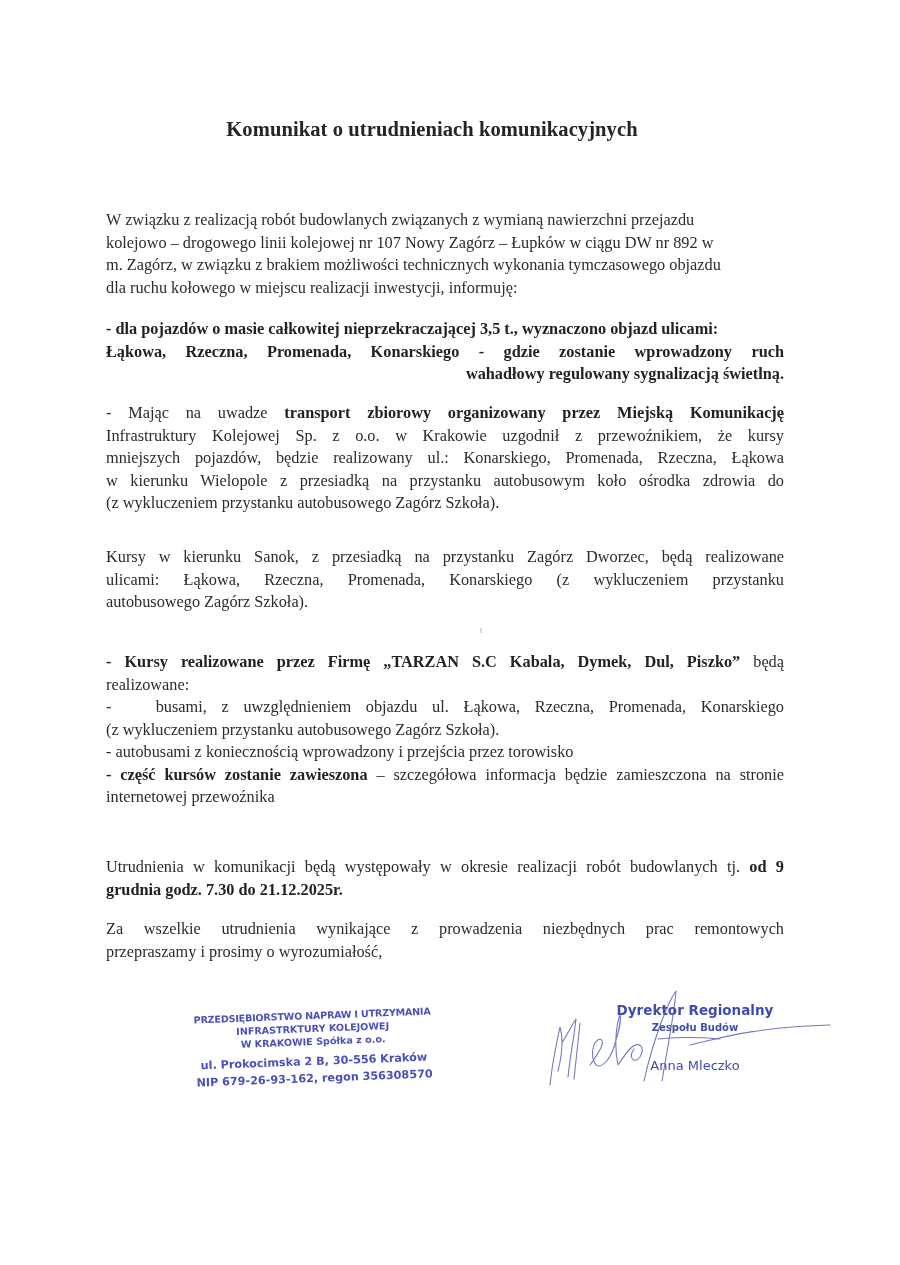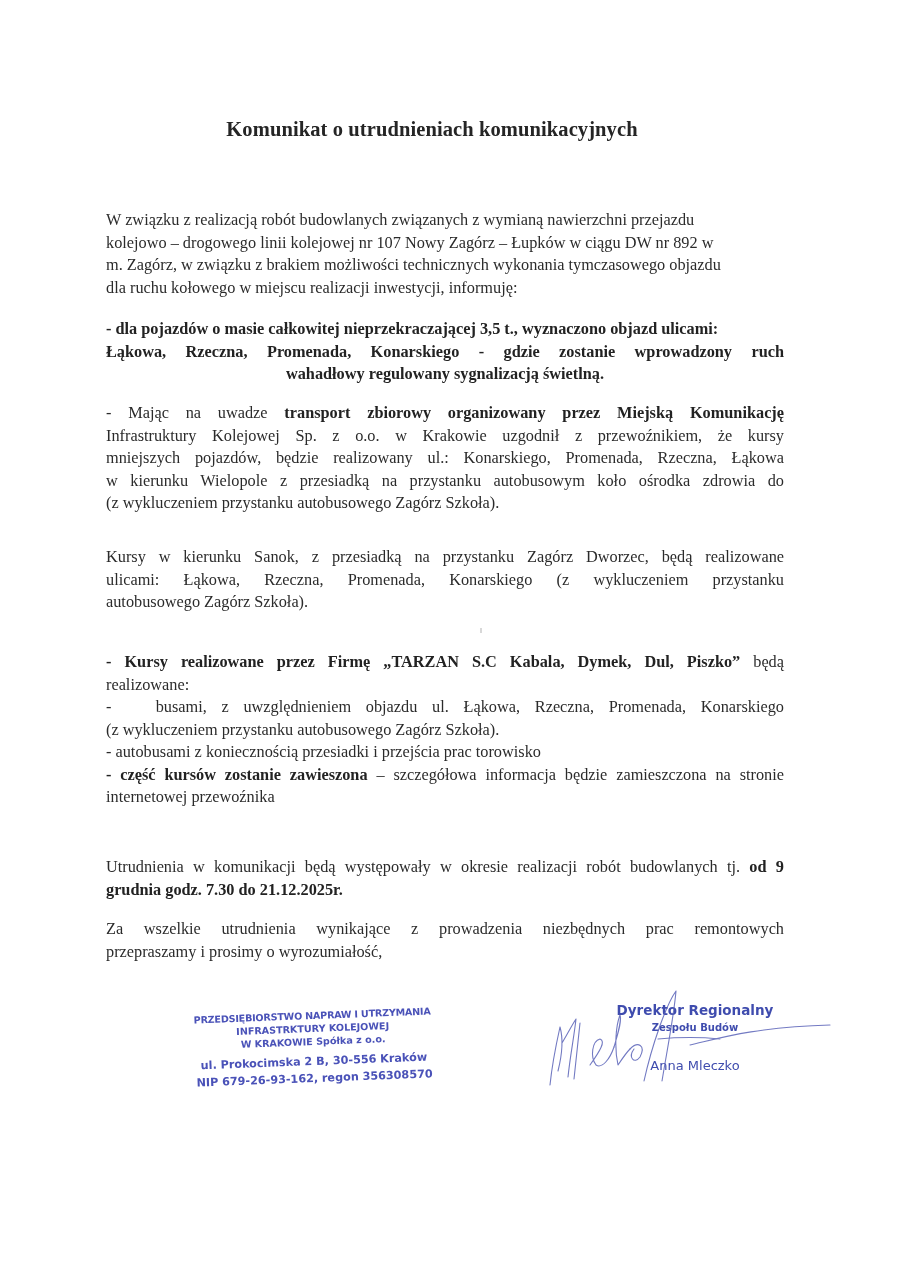"wahadłowy regulowany sygnalizacją" b.line { text-align: center -> right }
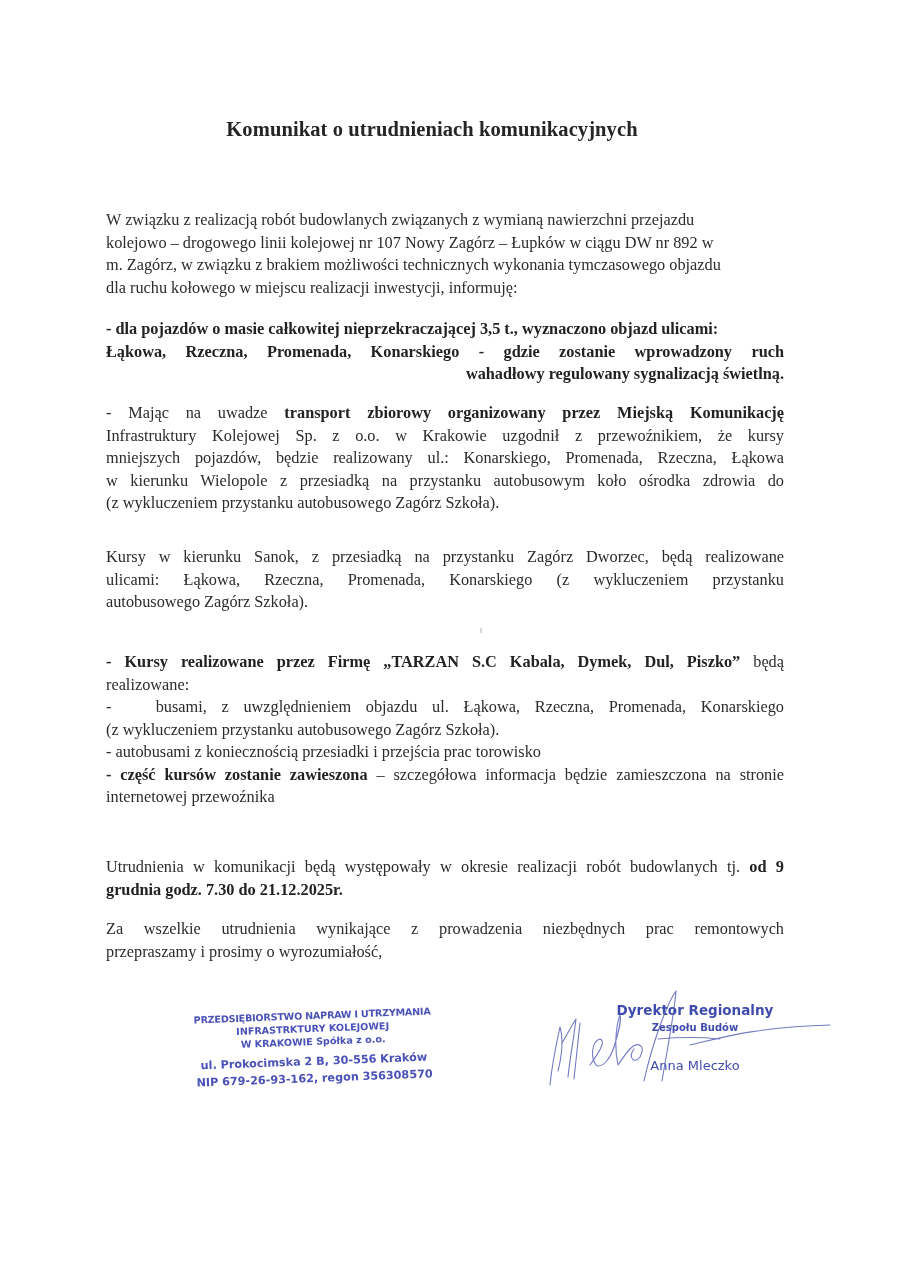"- autobusami z koniecznością przesiadki" span.line { text: przesiadki i przejścia prac -> wprowadzony i przejścia przez }
